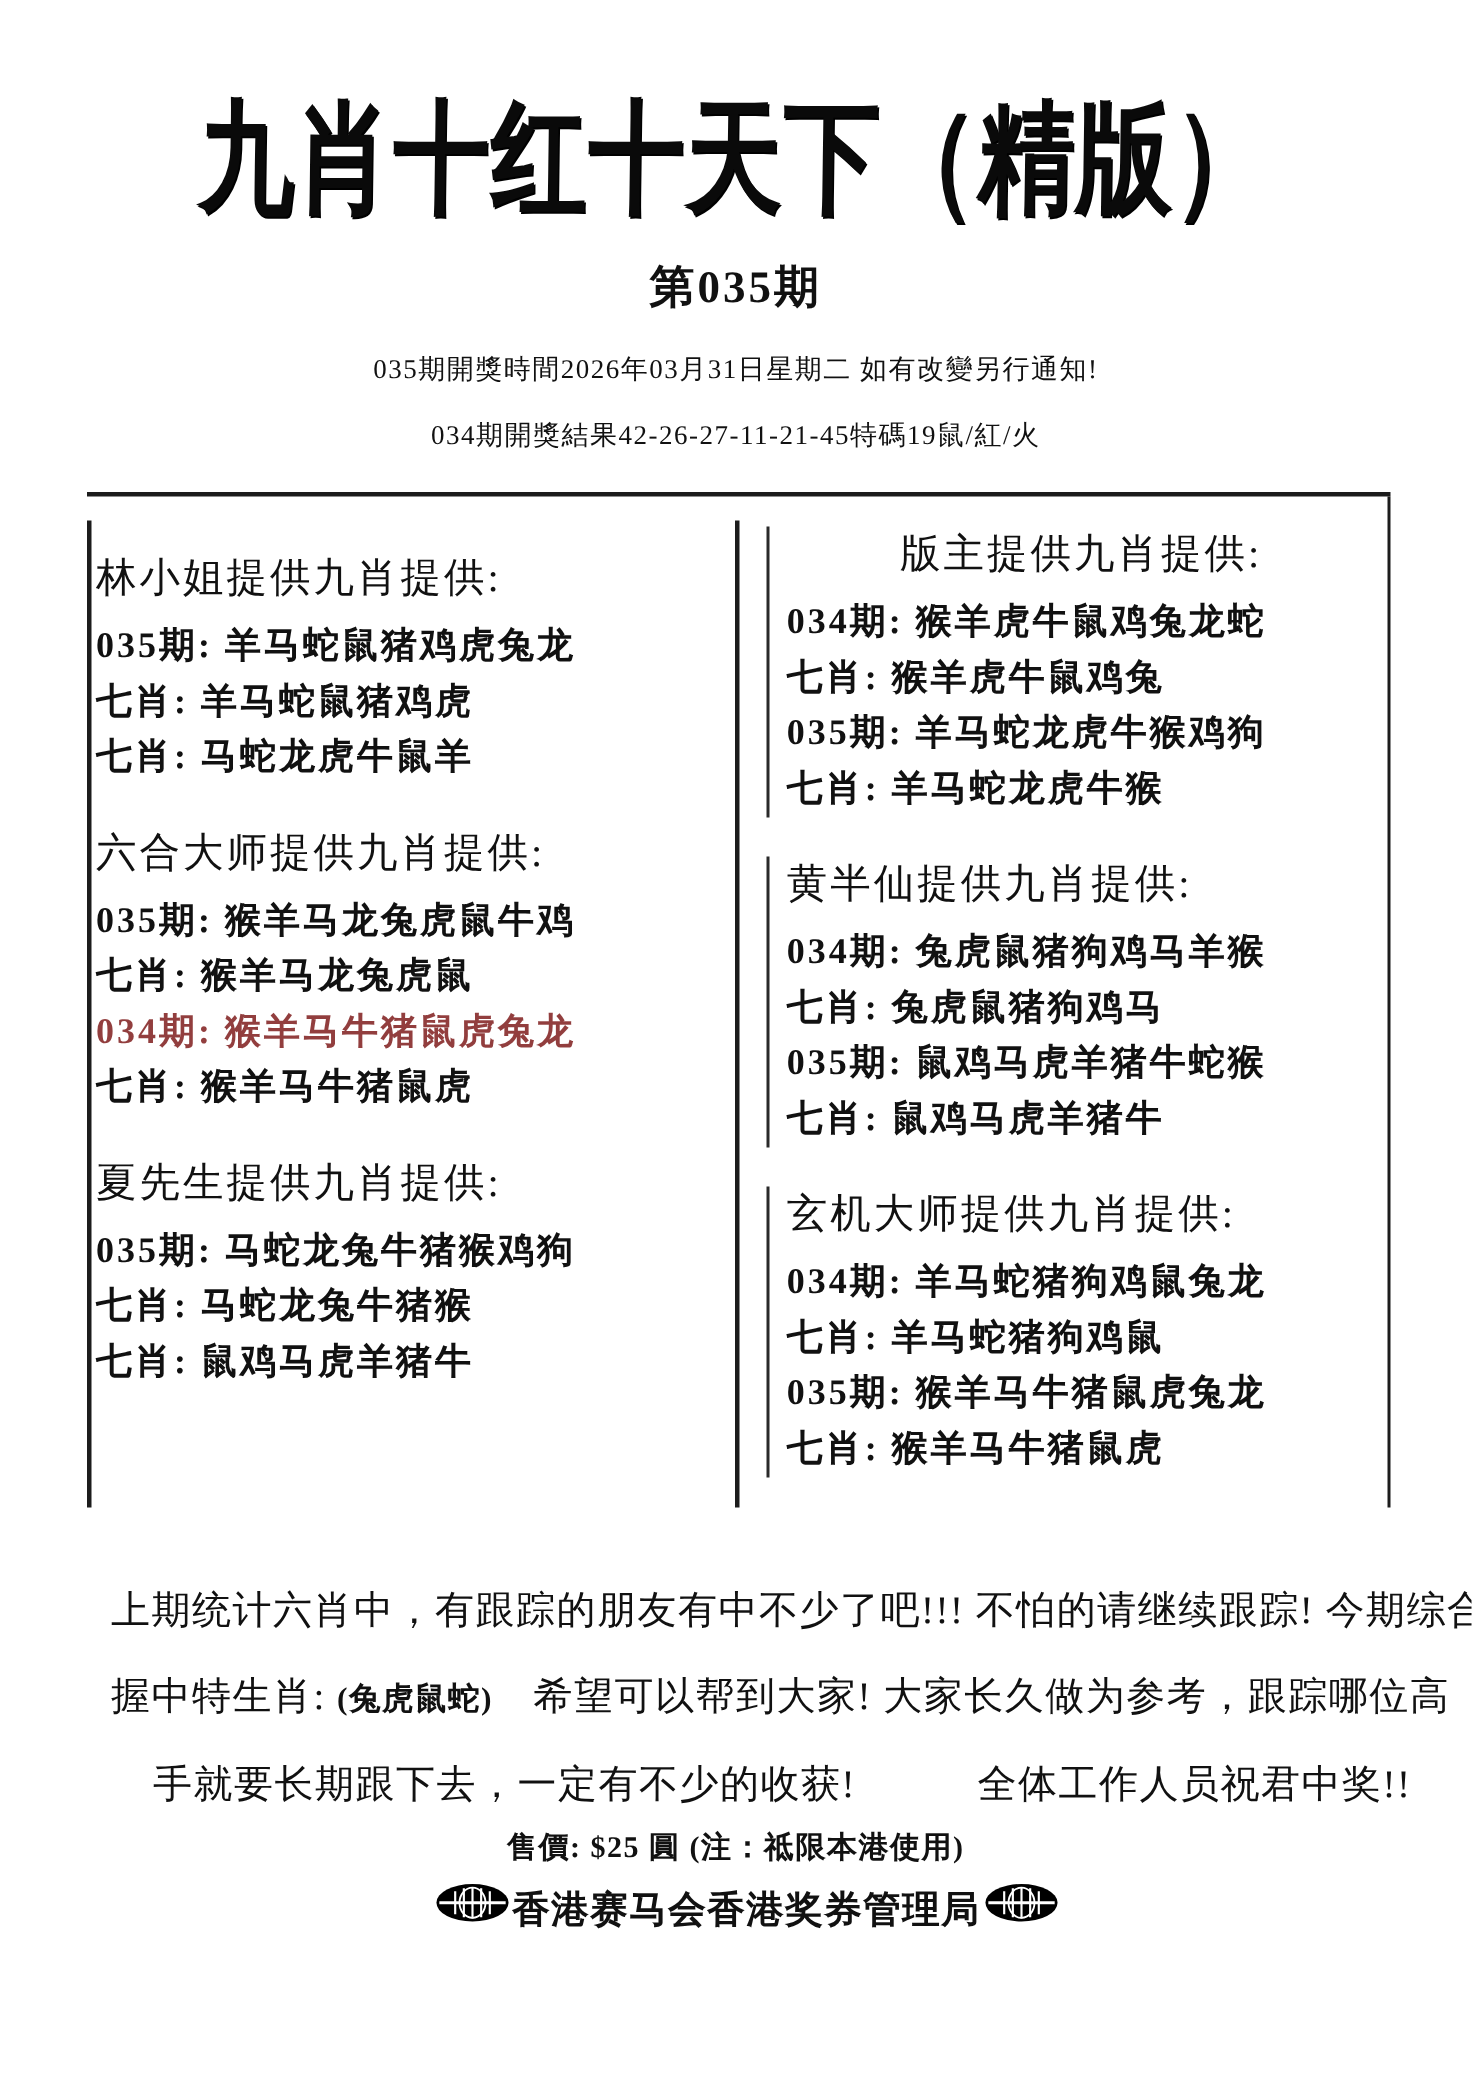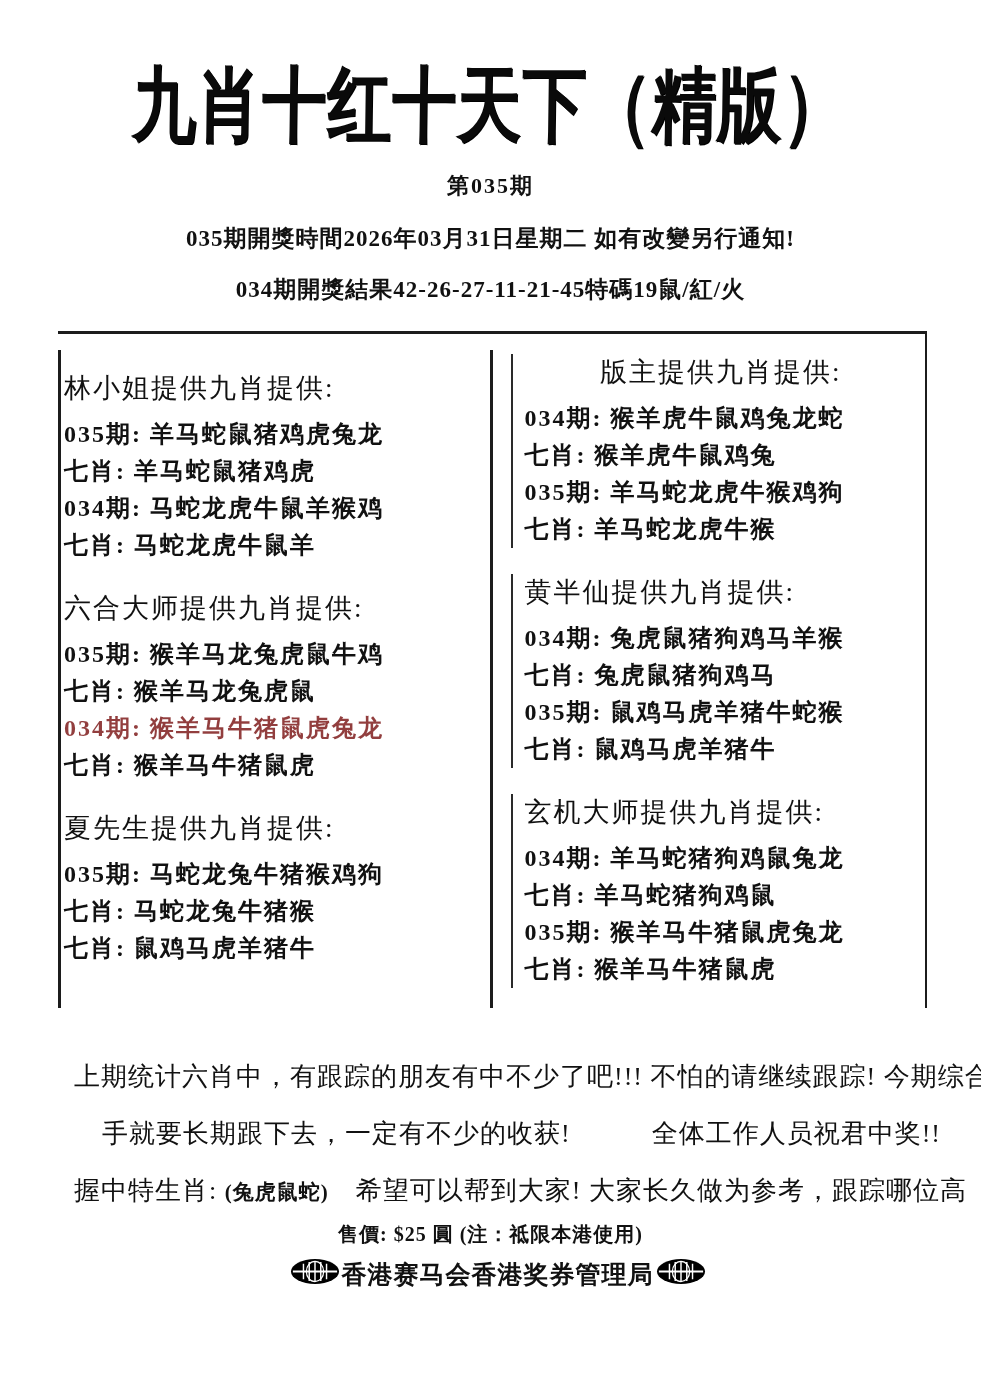"第035期" .issue { font-size: 22px -> 30px }
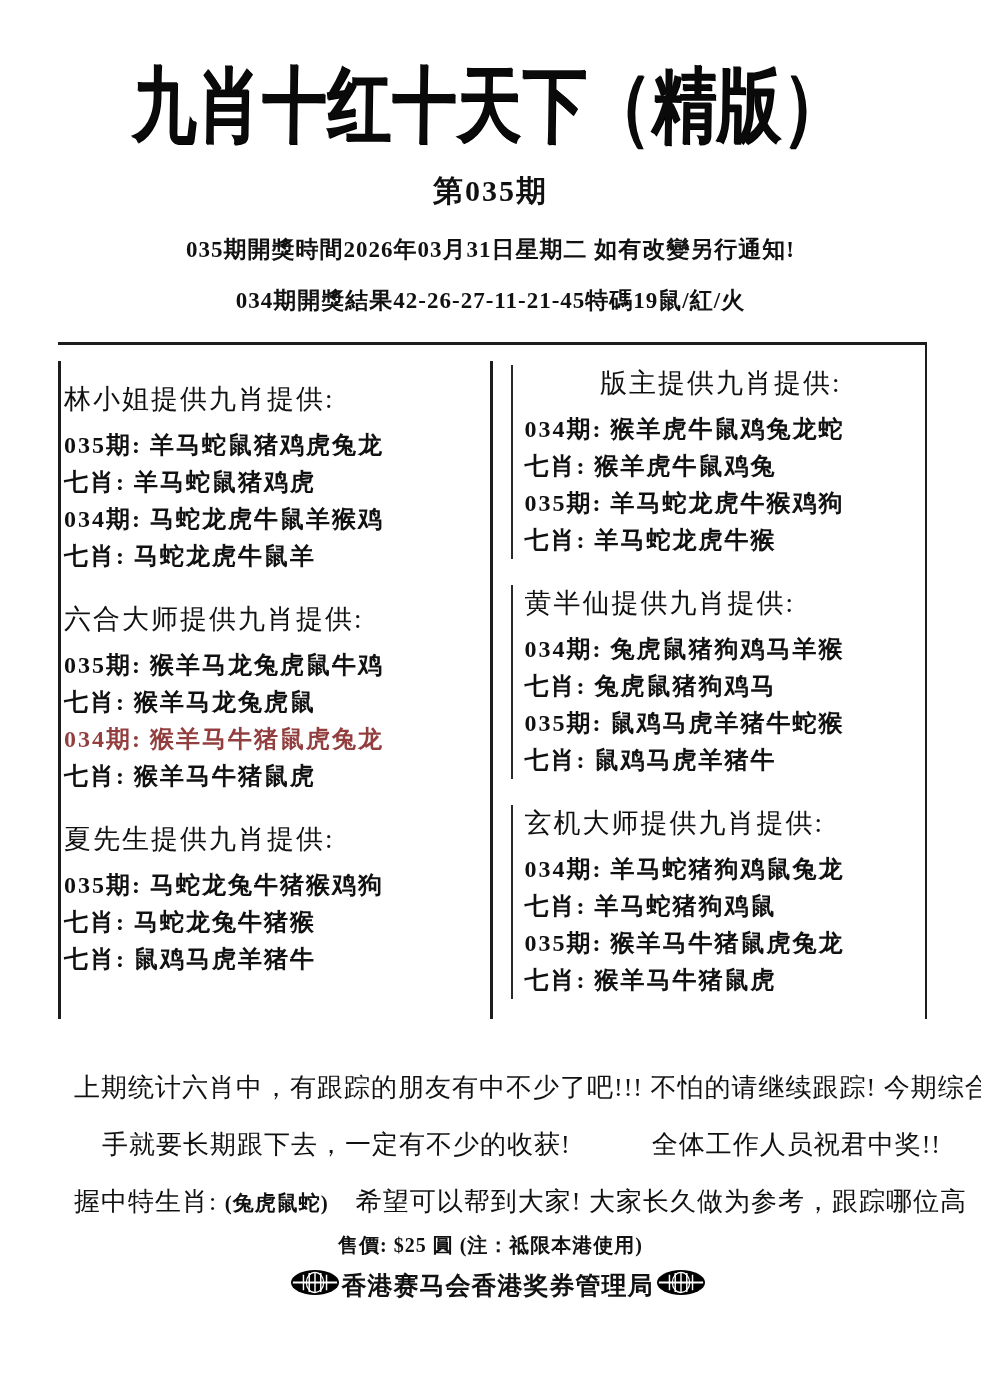"035期開獎時間2026年03月31日星期二 如有改變另行通知!" .hline1, .hline2 { font-size: 23px -> 18px; font-weight: 700 -> 400 }
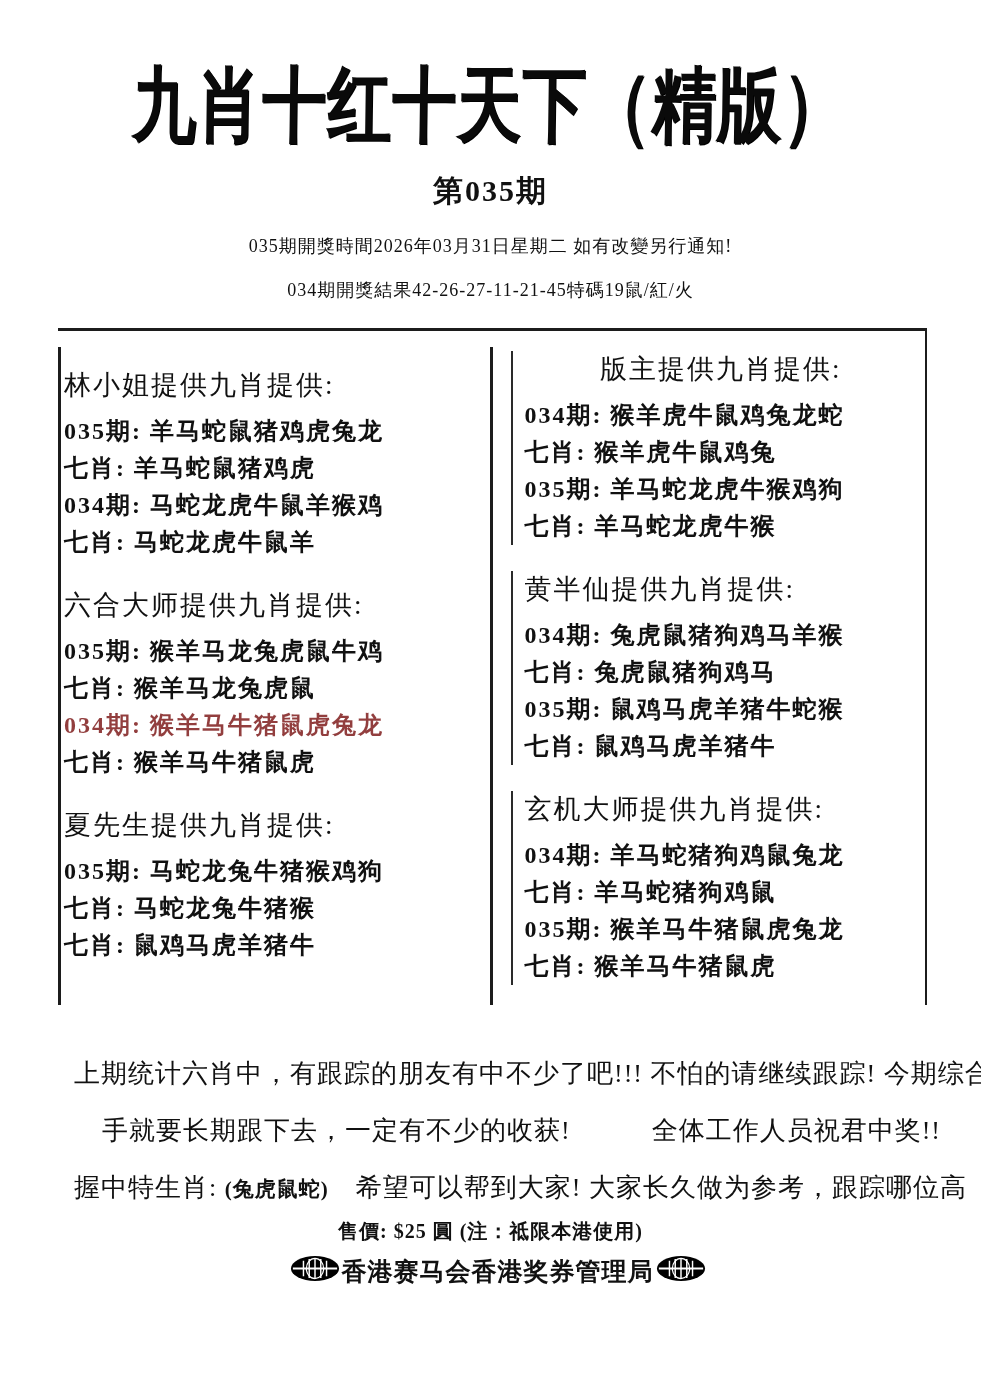"034期: 马蛇龙虎牛鼠羊猴鸡" div.b-line { html: <div>034期: 马蛇龙虎牛鼠羊猴鸡</div> -> none }
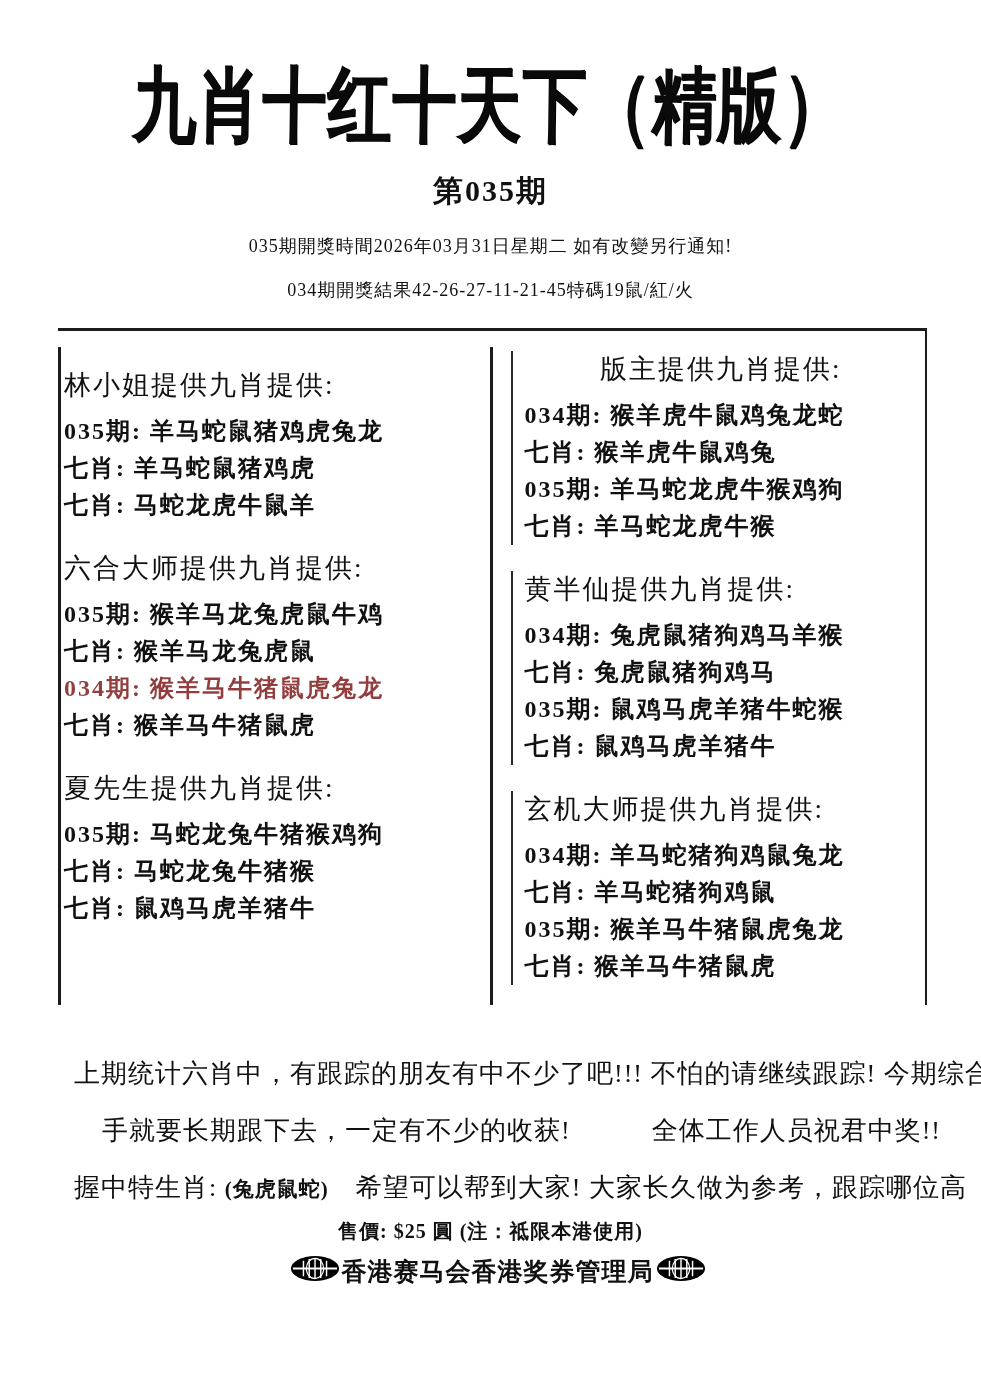"手就要长期跟下去，一定有不少的收获! 全体工作人员祝君中奖!!" div.c-line { order: before "握中特生肖: (兔虎鼠蛇) 希望可以帮到大家! 大家长久做为参考，跟踪哪位高" -> after "握中特生肖: (兔虎鼠蛇) 希望可以帮到大家! 大家长久做为参考，跟踪哪位高" }
